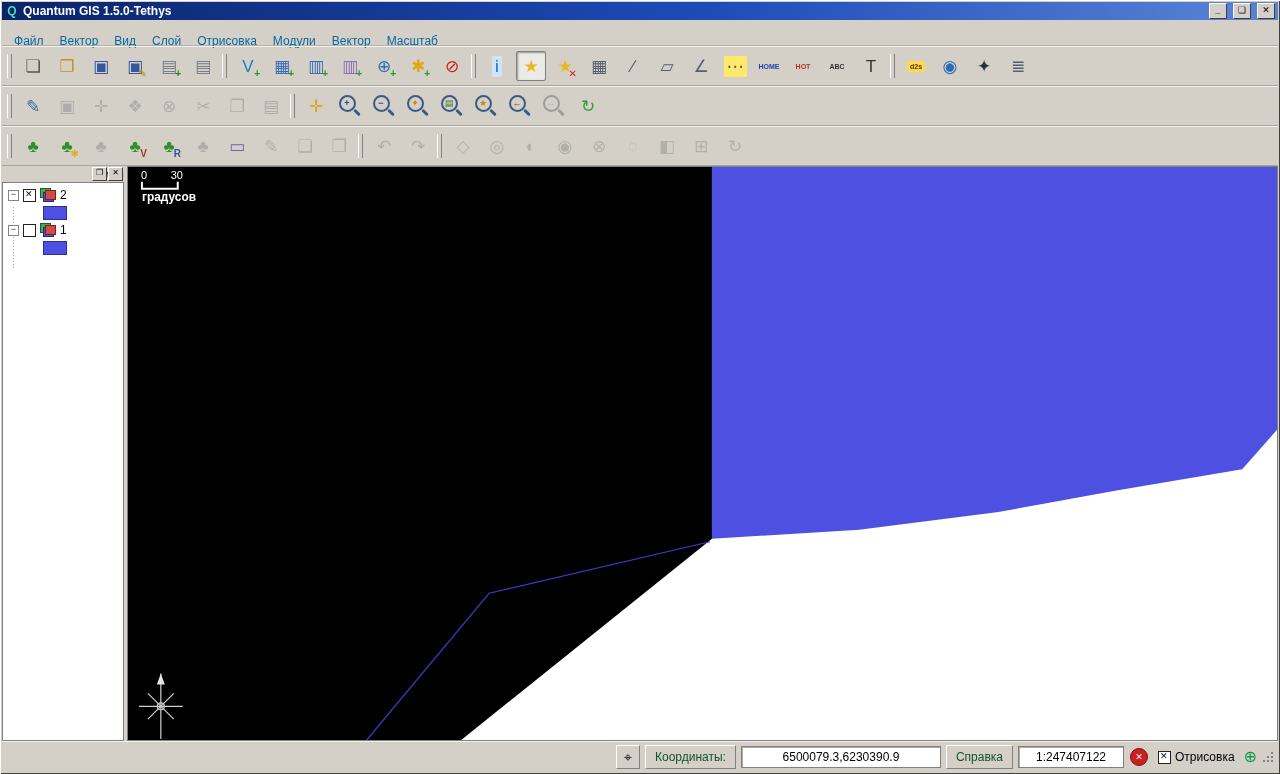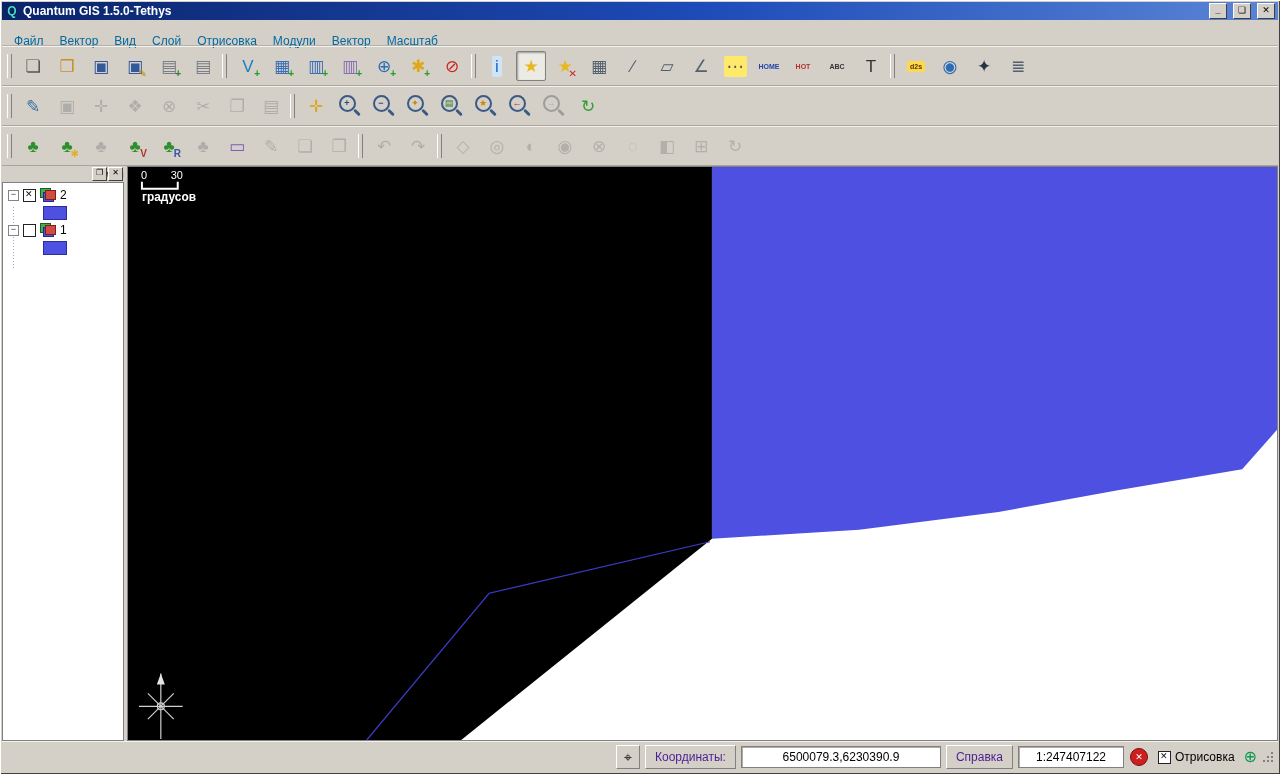"Координаты:" .sb-btn { color: #4c1d95 -> #14532d }
